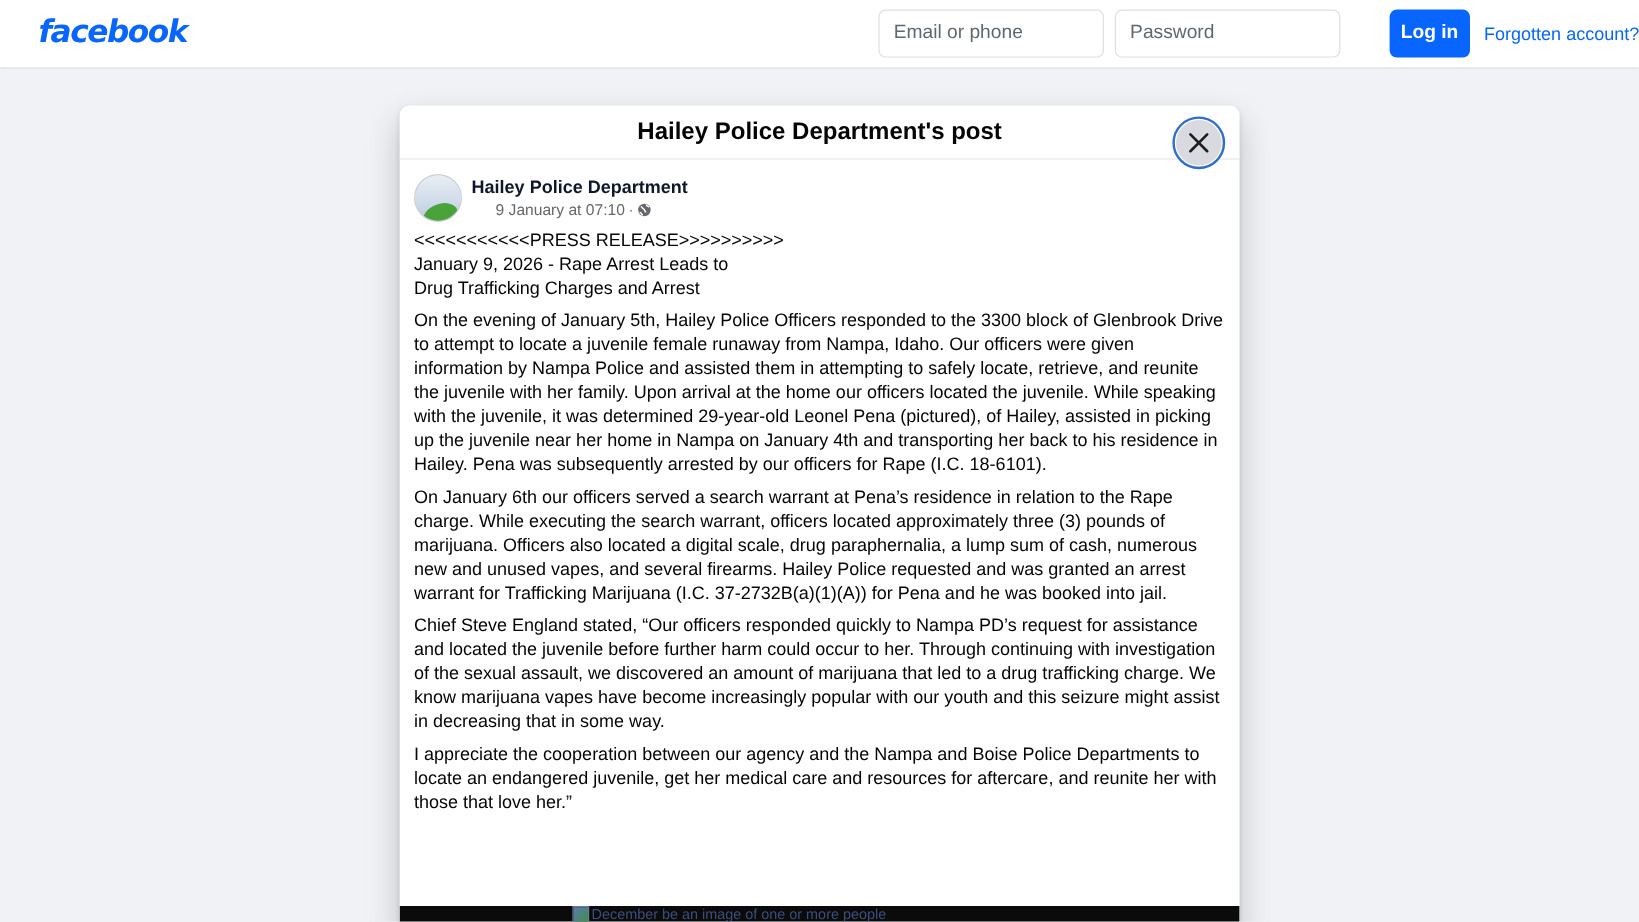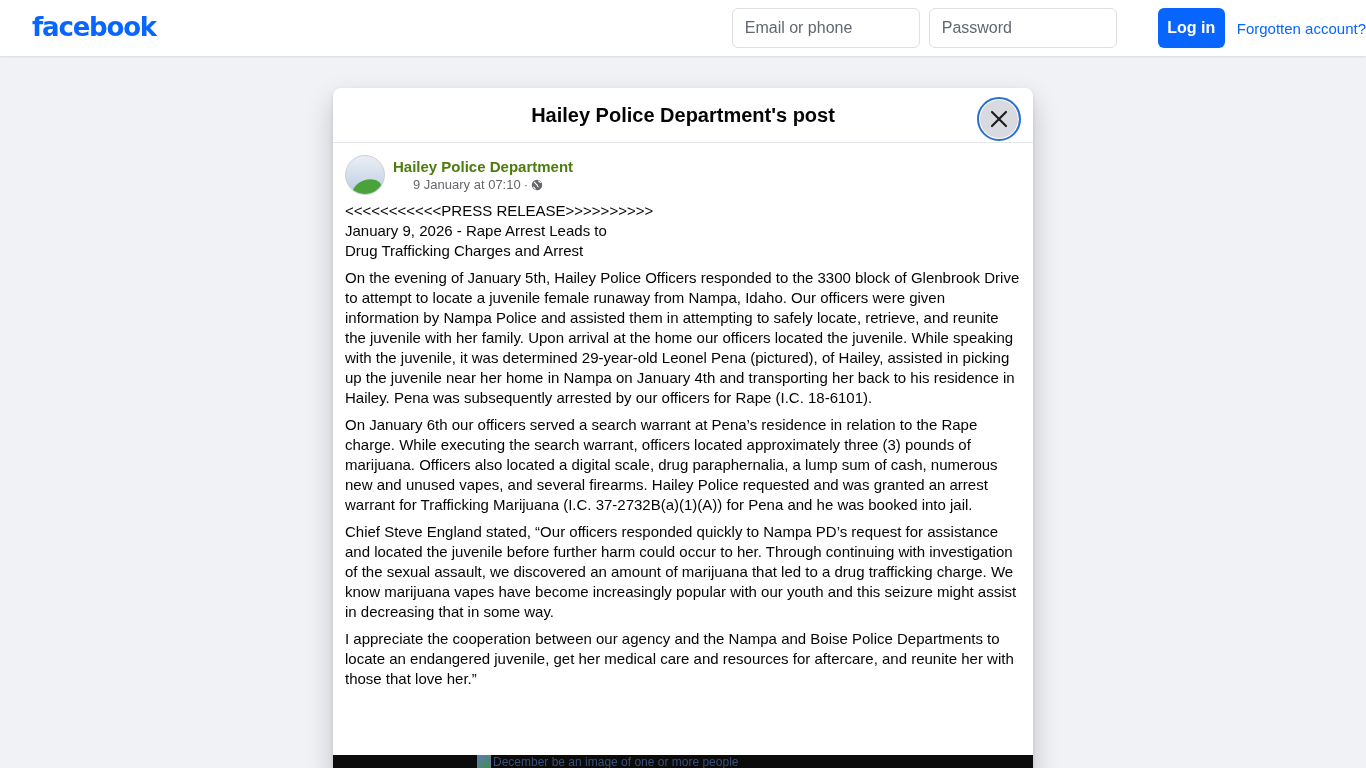"facebook" .logo { font-style: none -> italic }
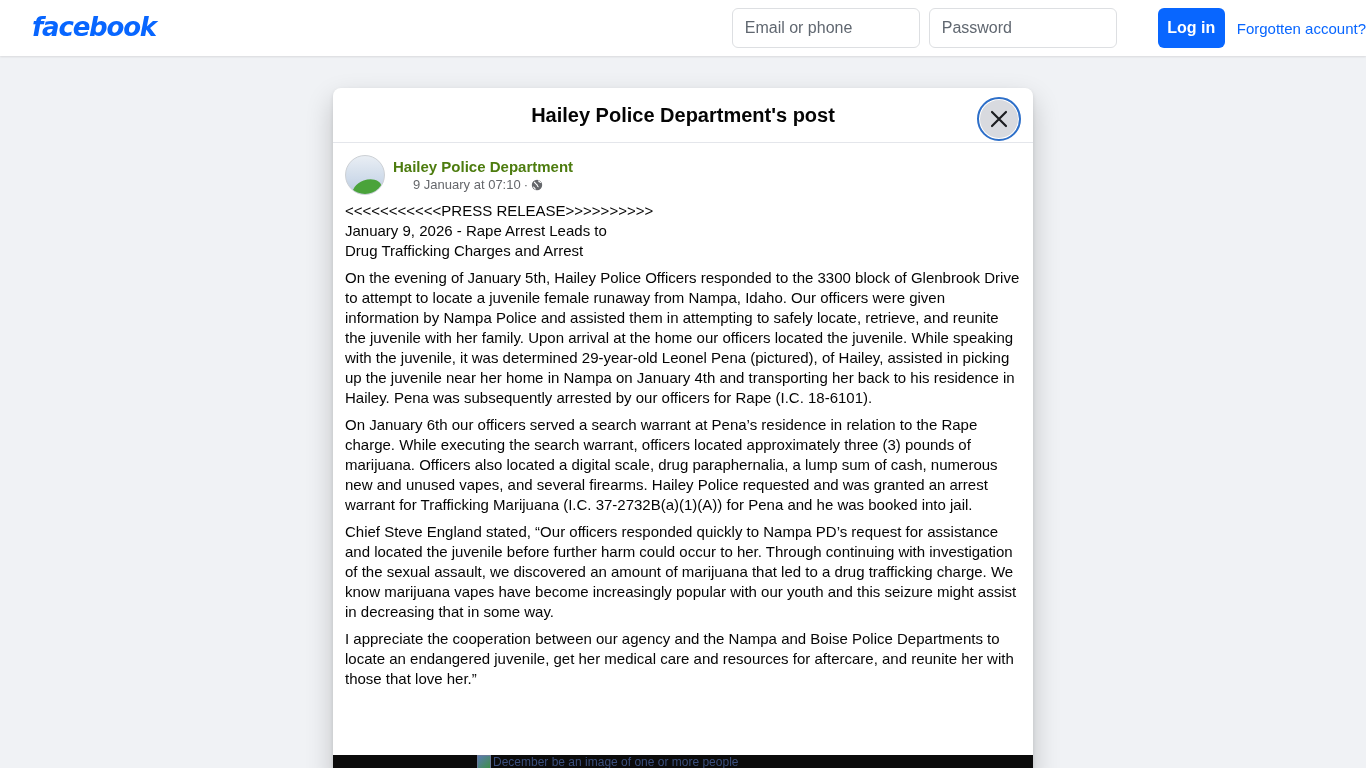"Hailey Police Department's post" .modal-header { height: 55px -> 45px }
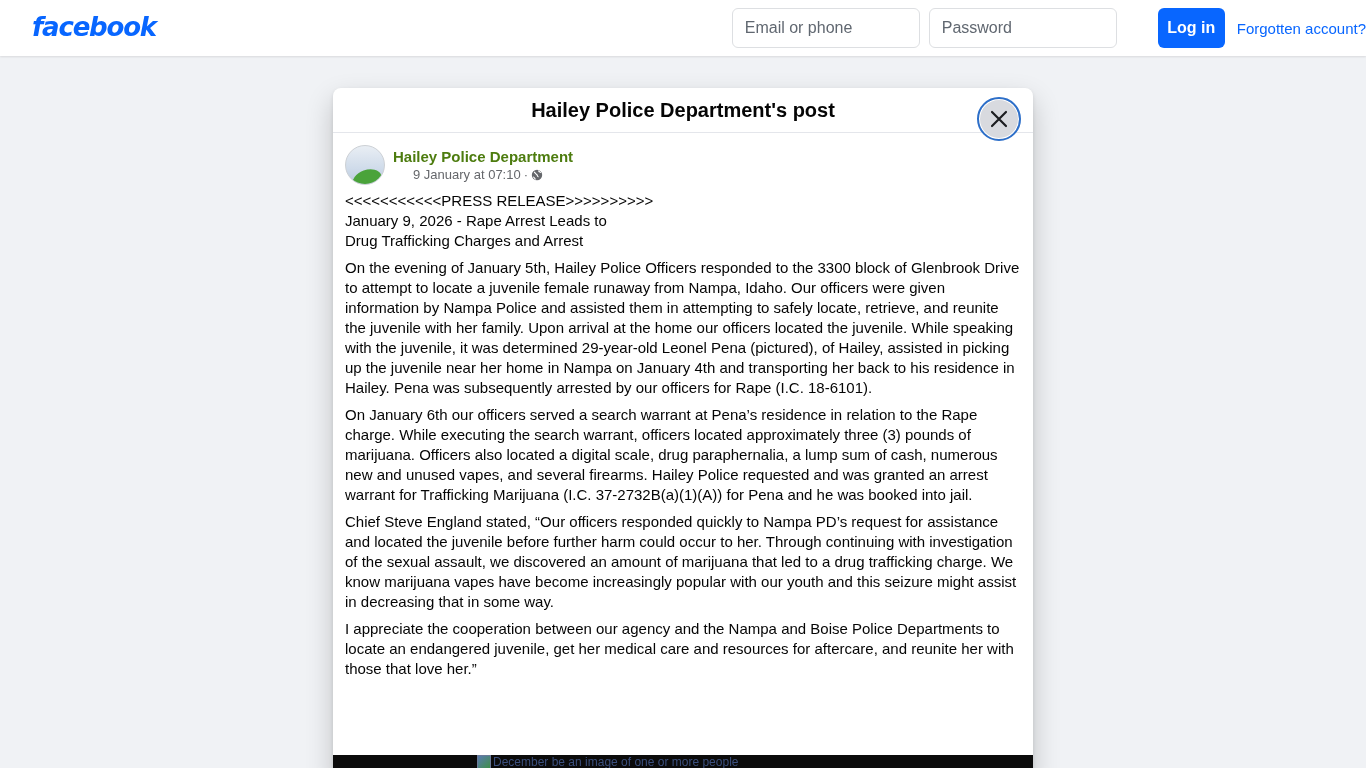"Hailey Police Department" .author-name { color: #4d7c0f -> #0f172a }
